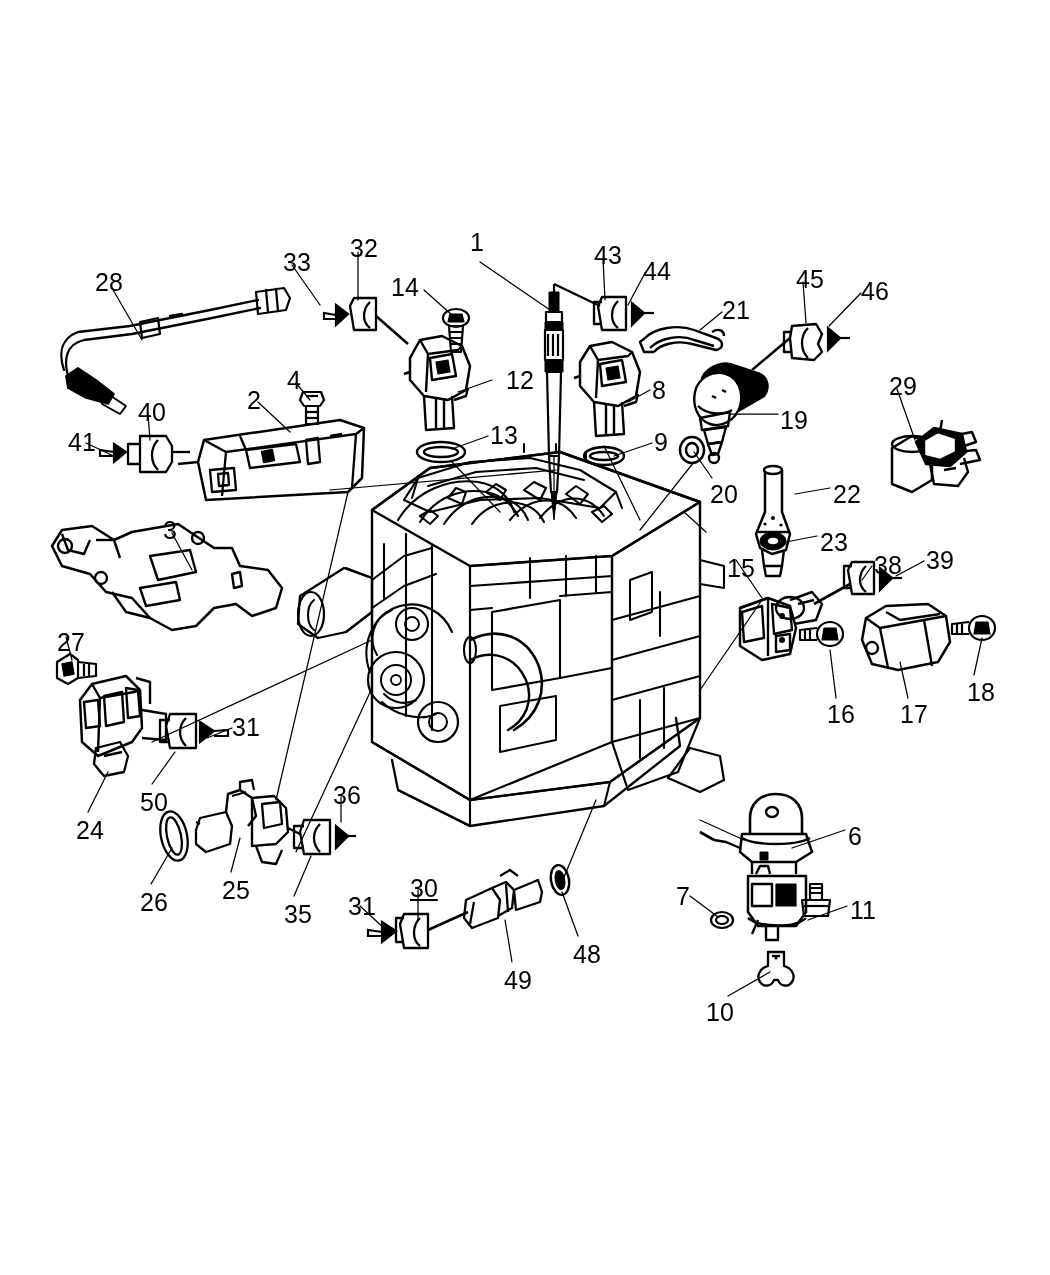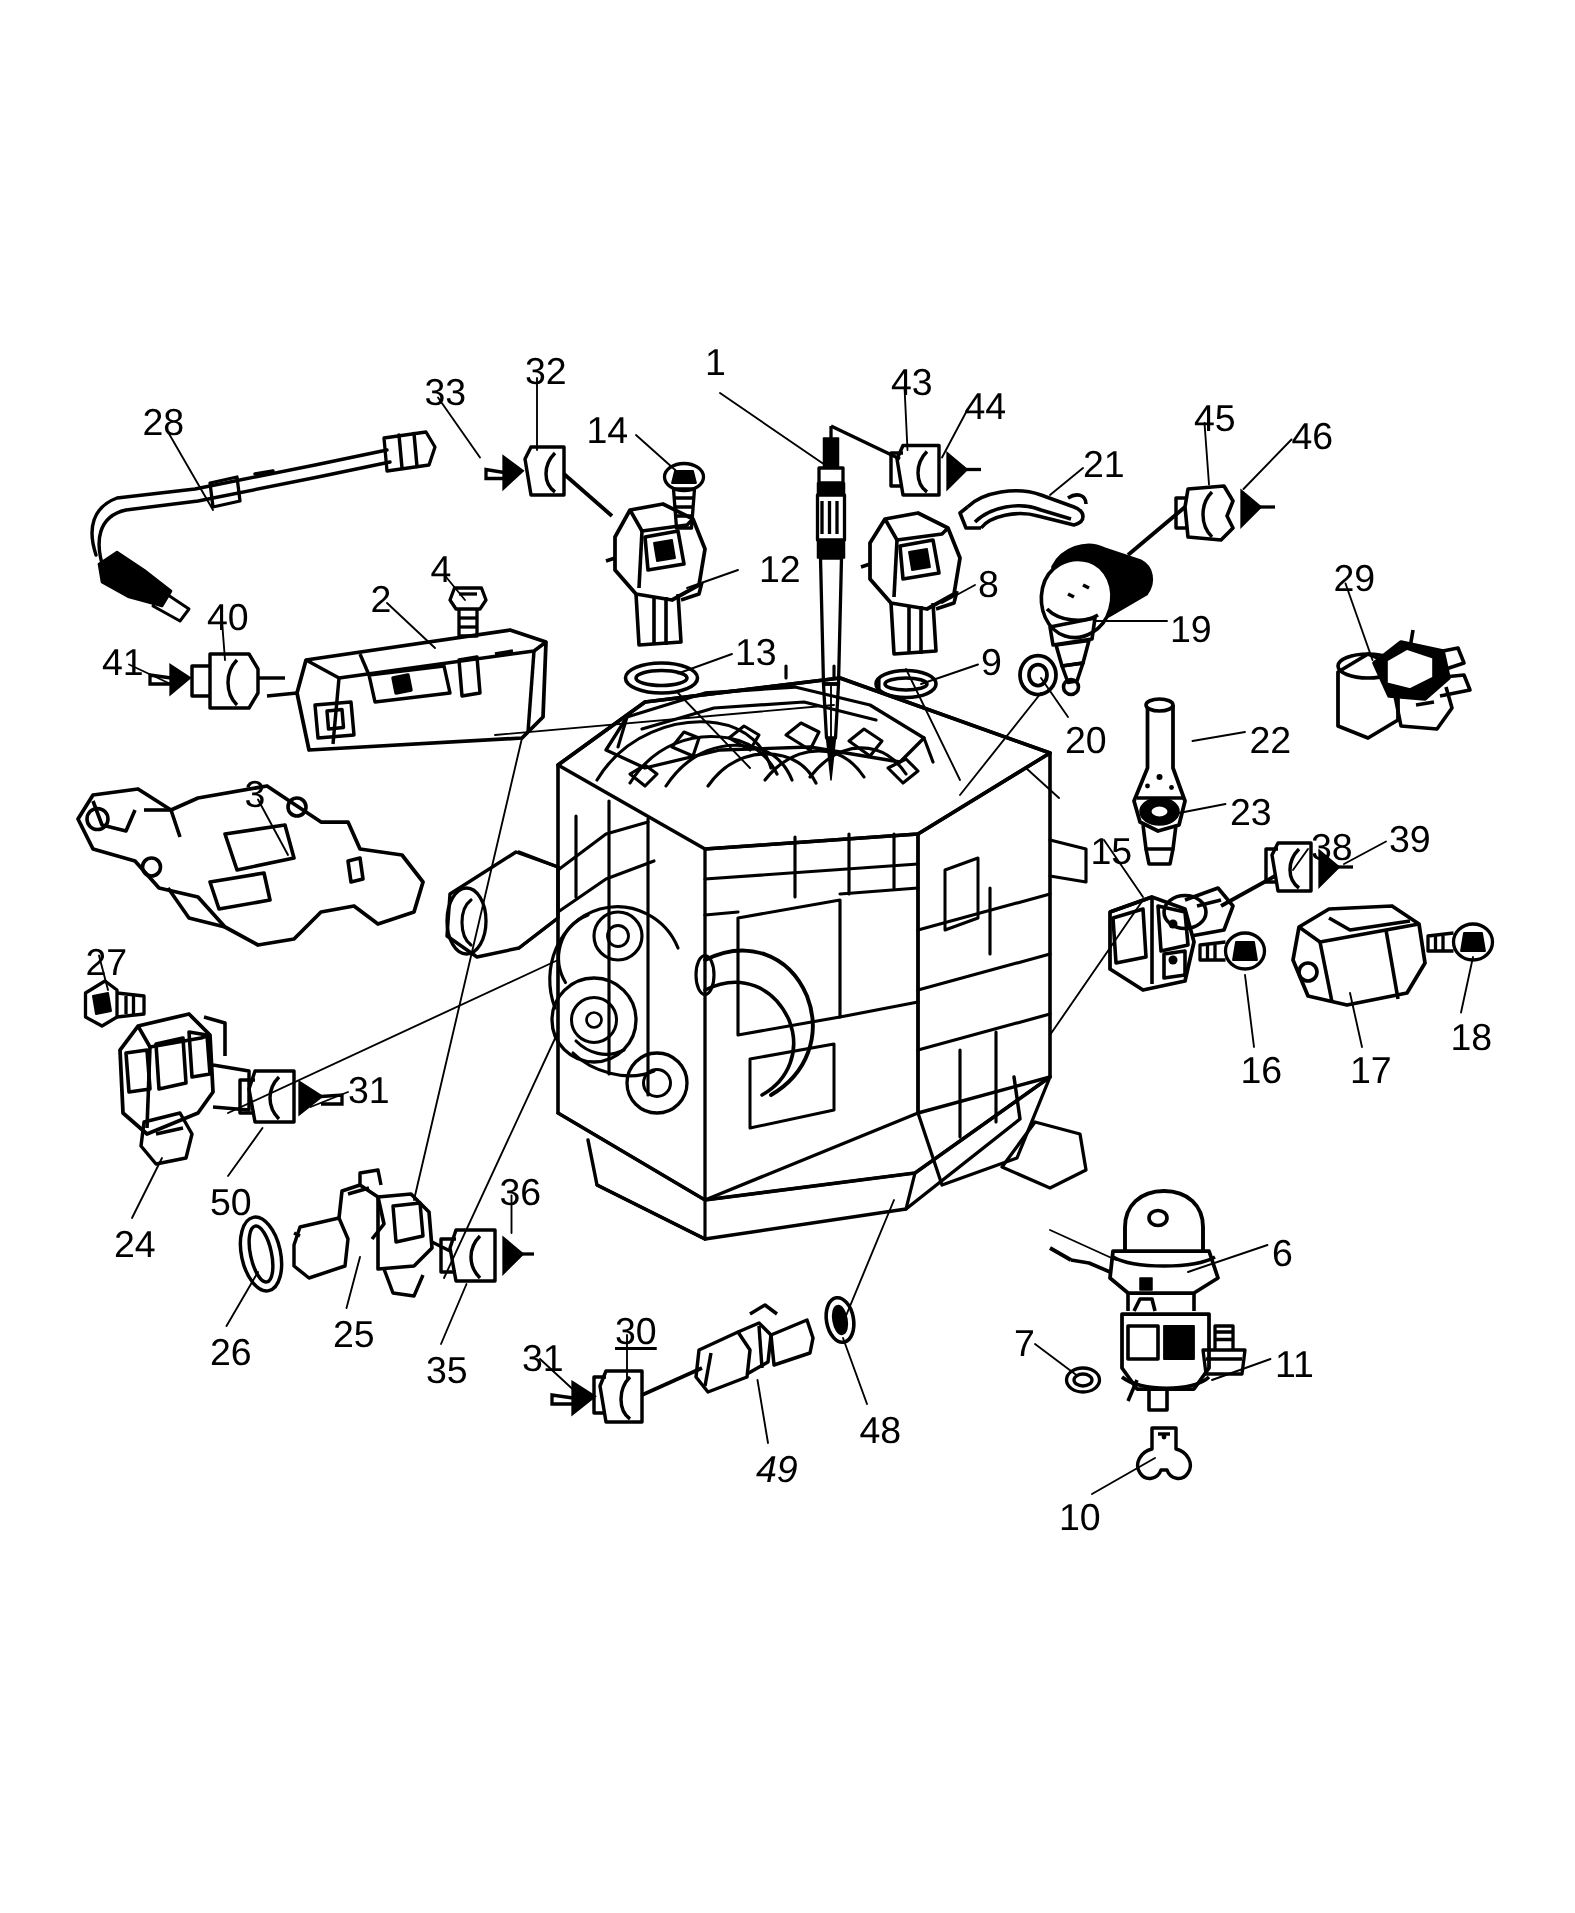"49" div.callout-label { font-style: italic -> none }
